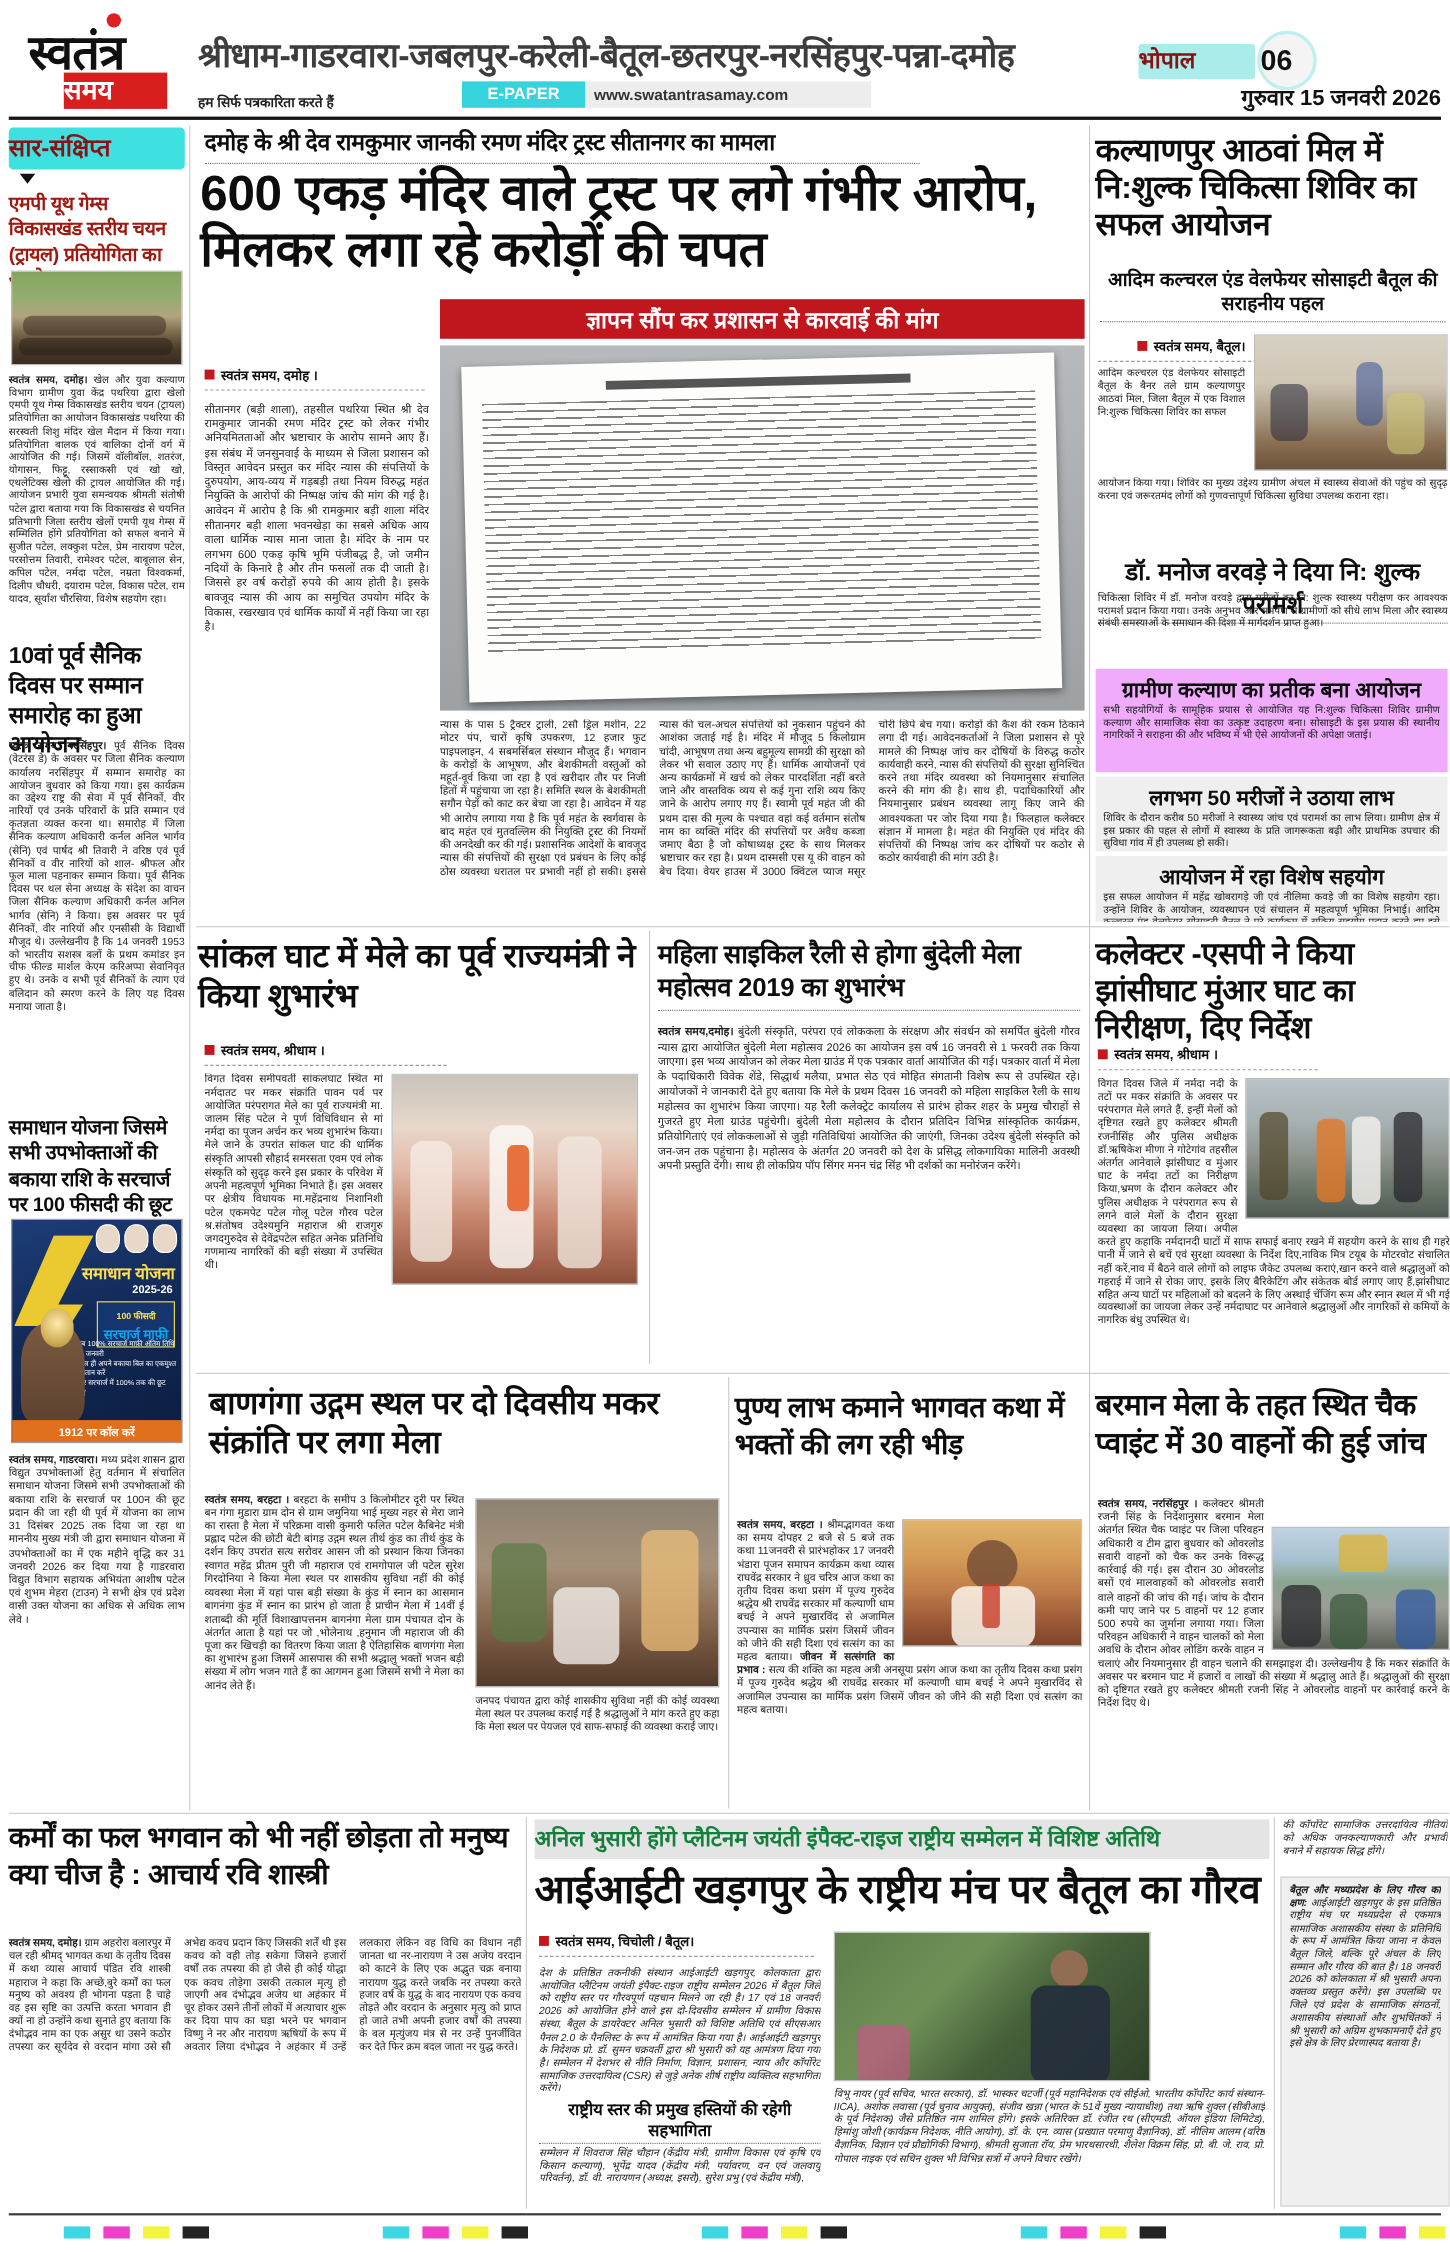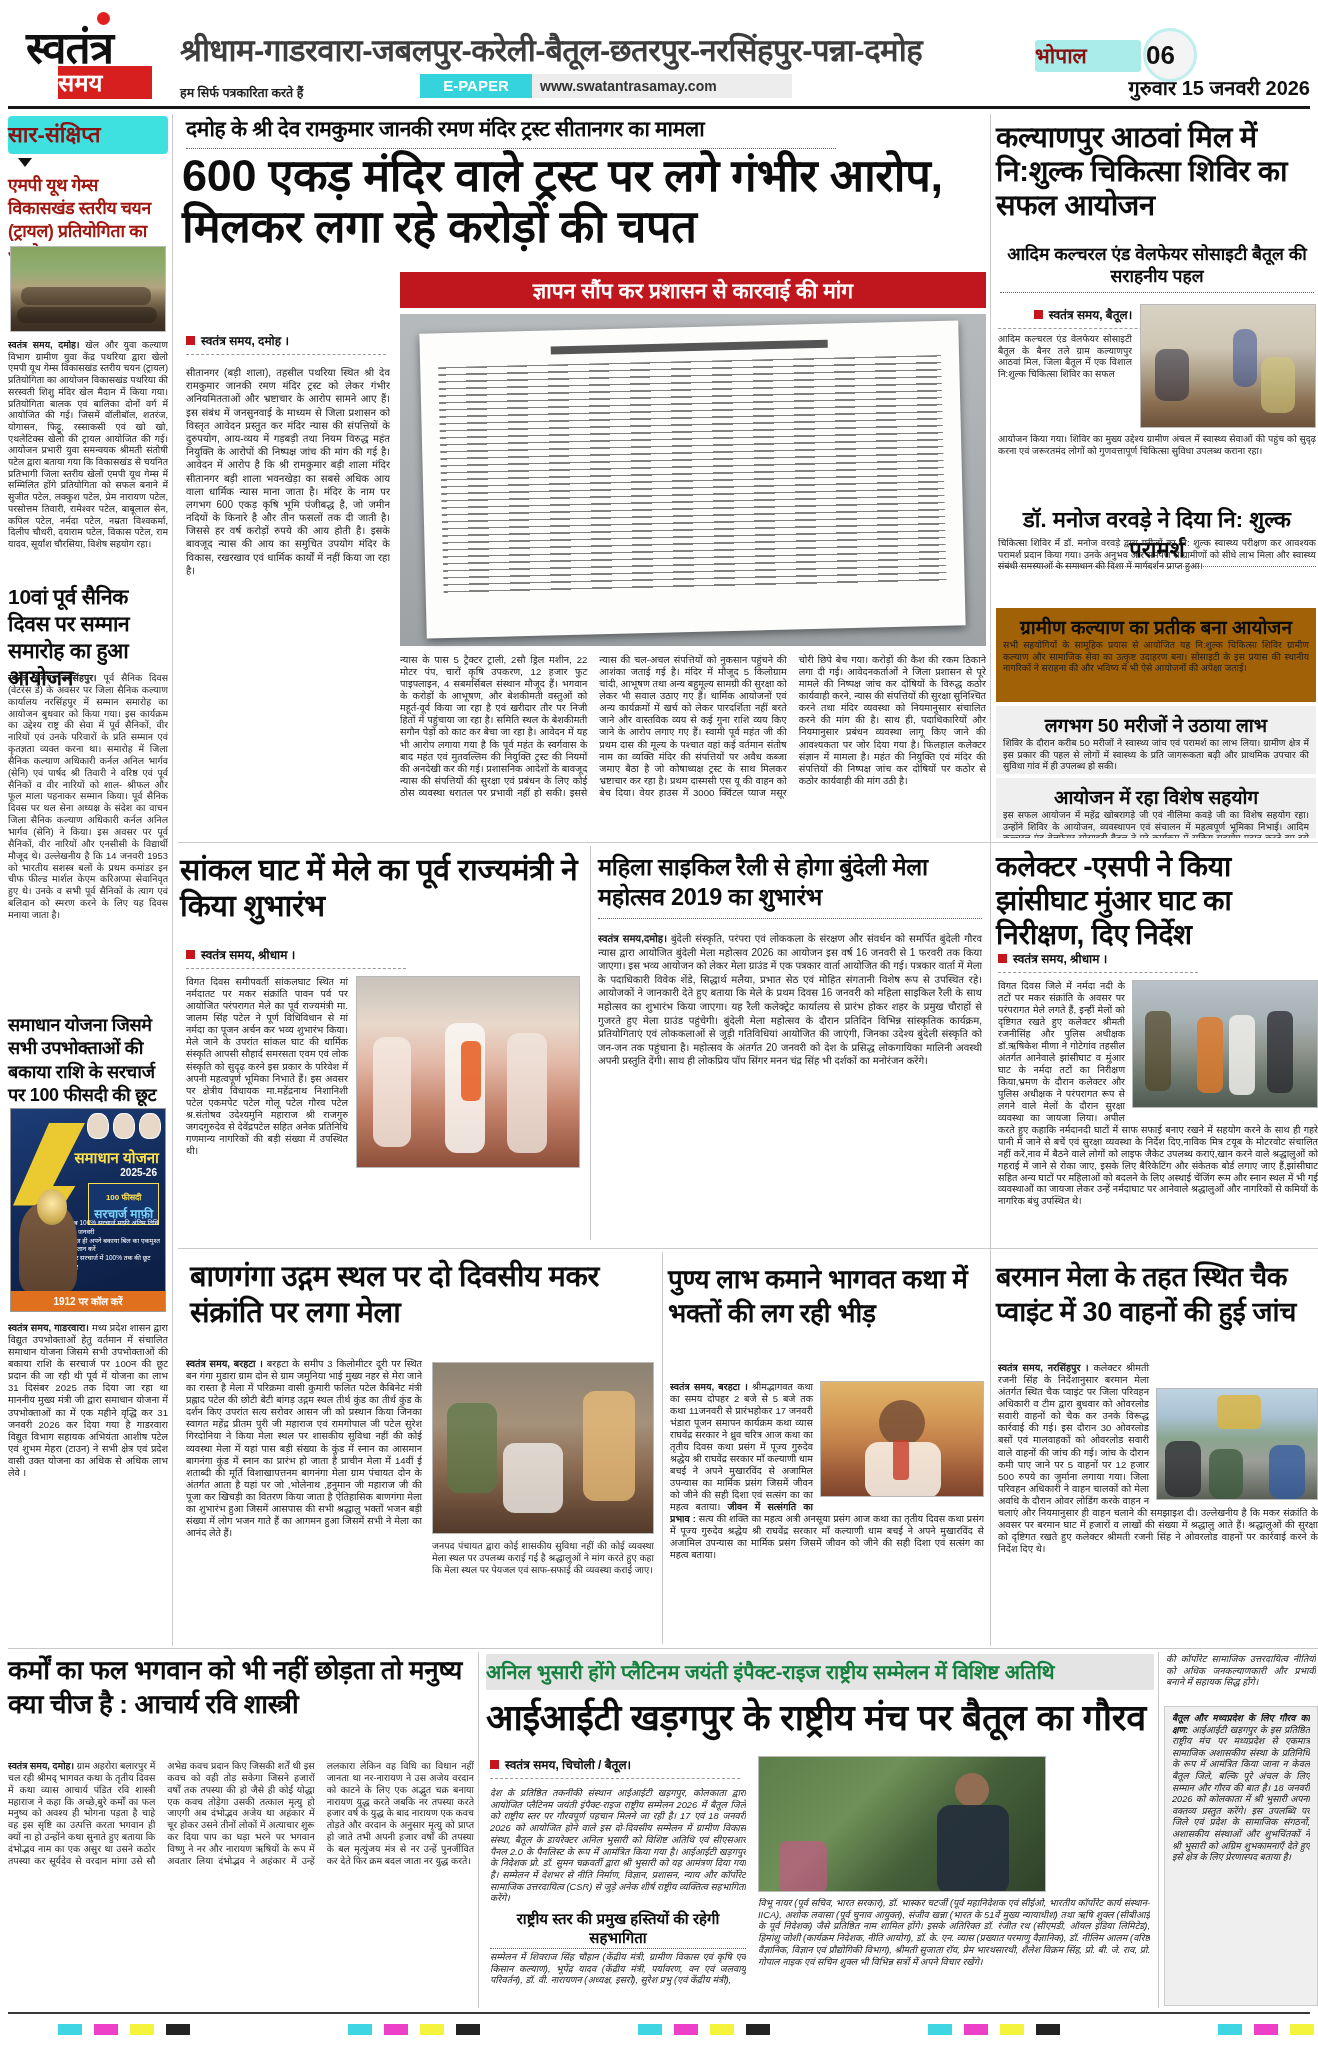"ग्रामीण कल्याण का प्रतीक बना" .greenbox { background: #a16207 -> #f0abfc }
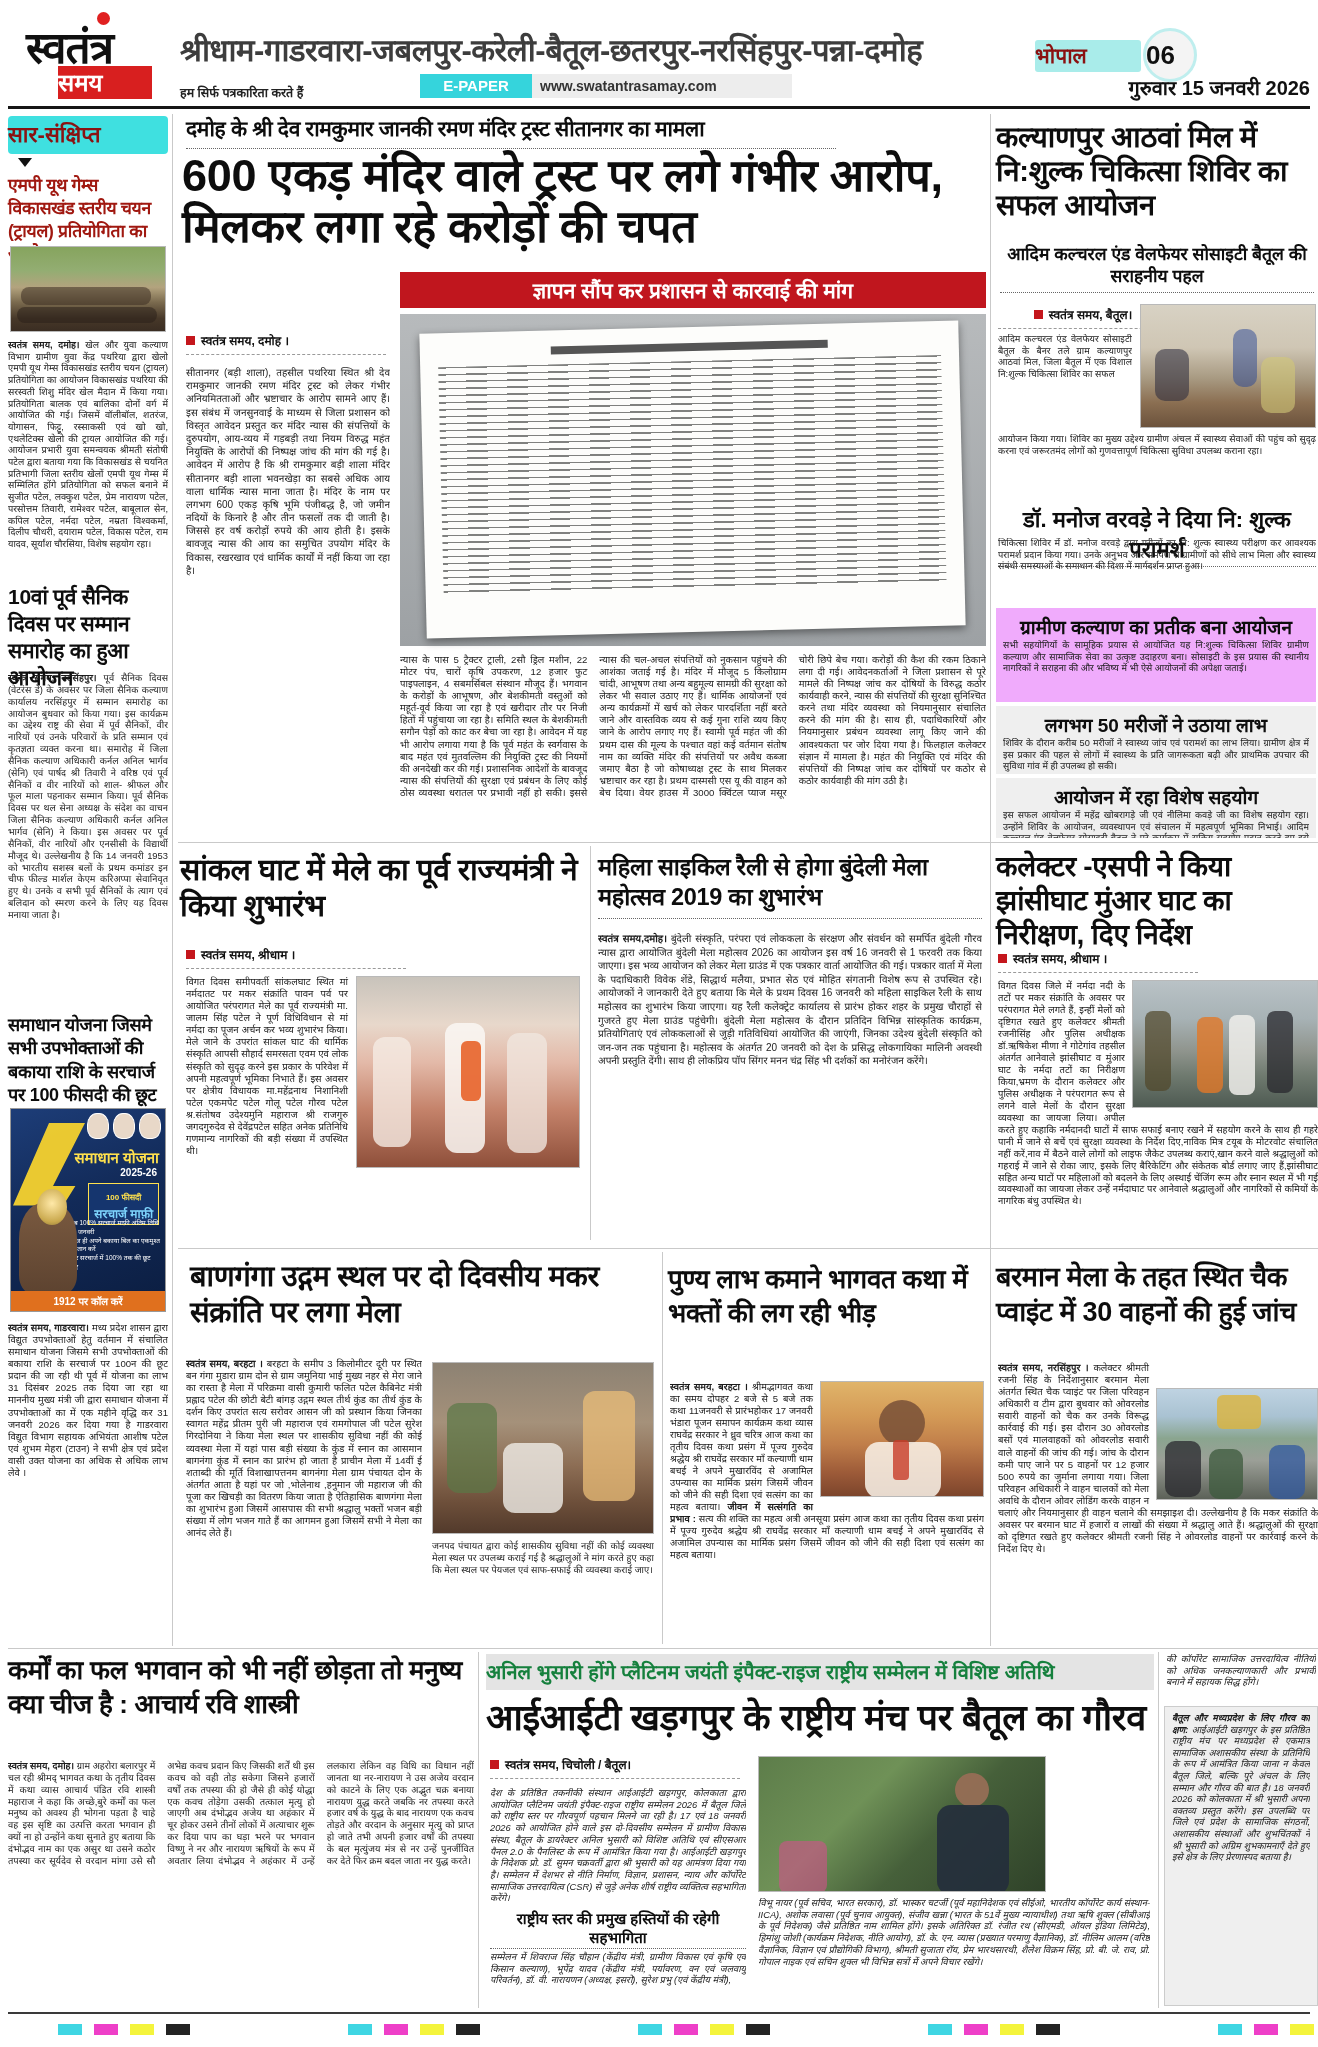"सरचार्ज माफ़ी" .ad-badge .b2 { color: #7dd3fc -> #0ea5e9 }
